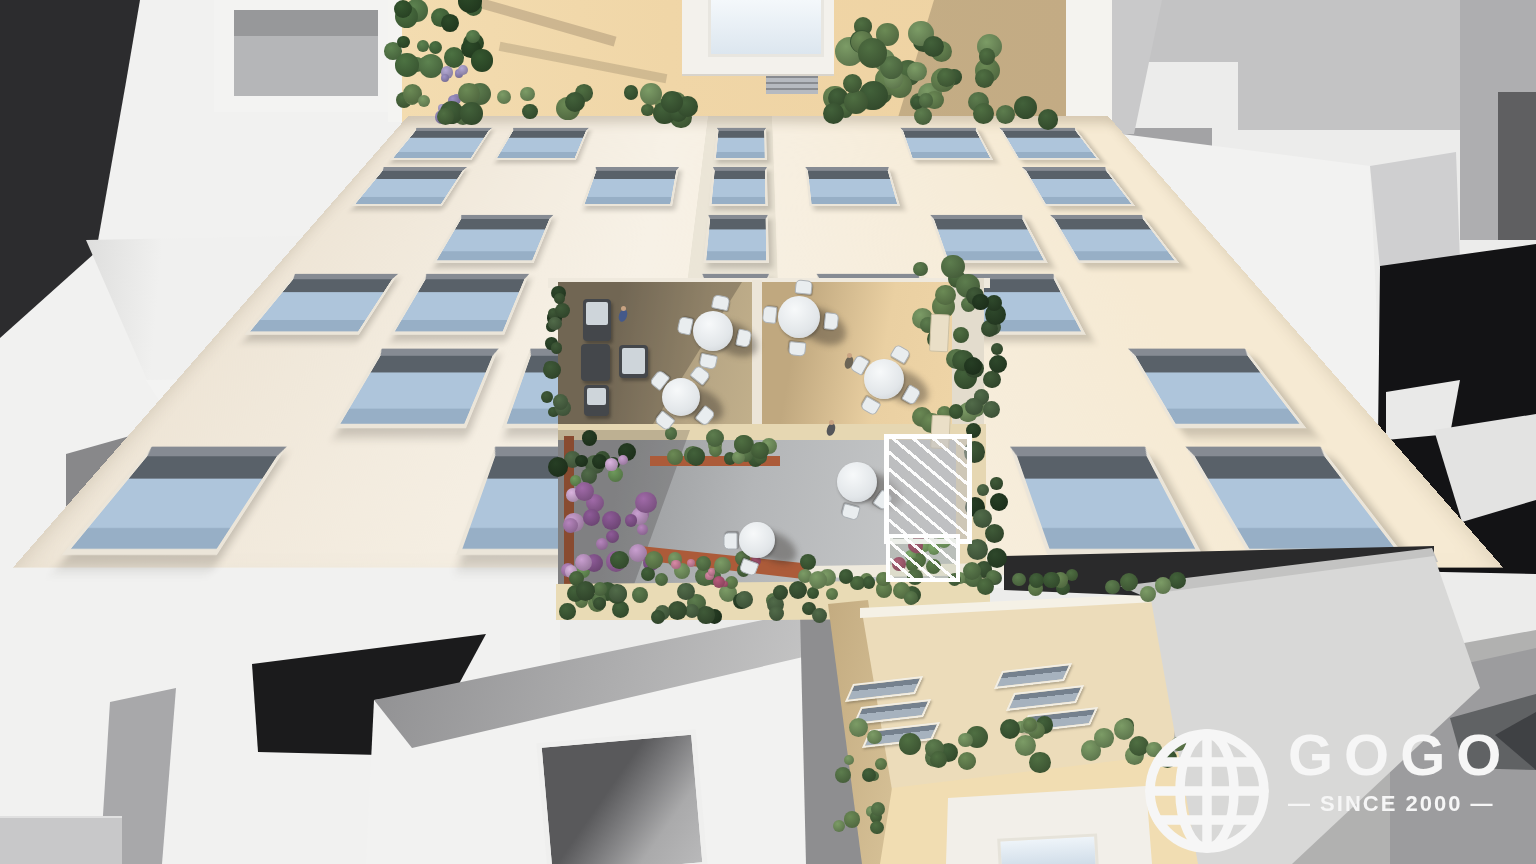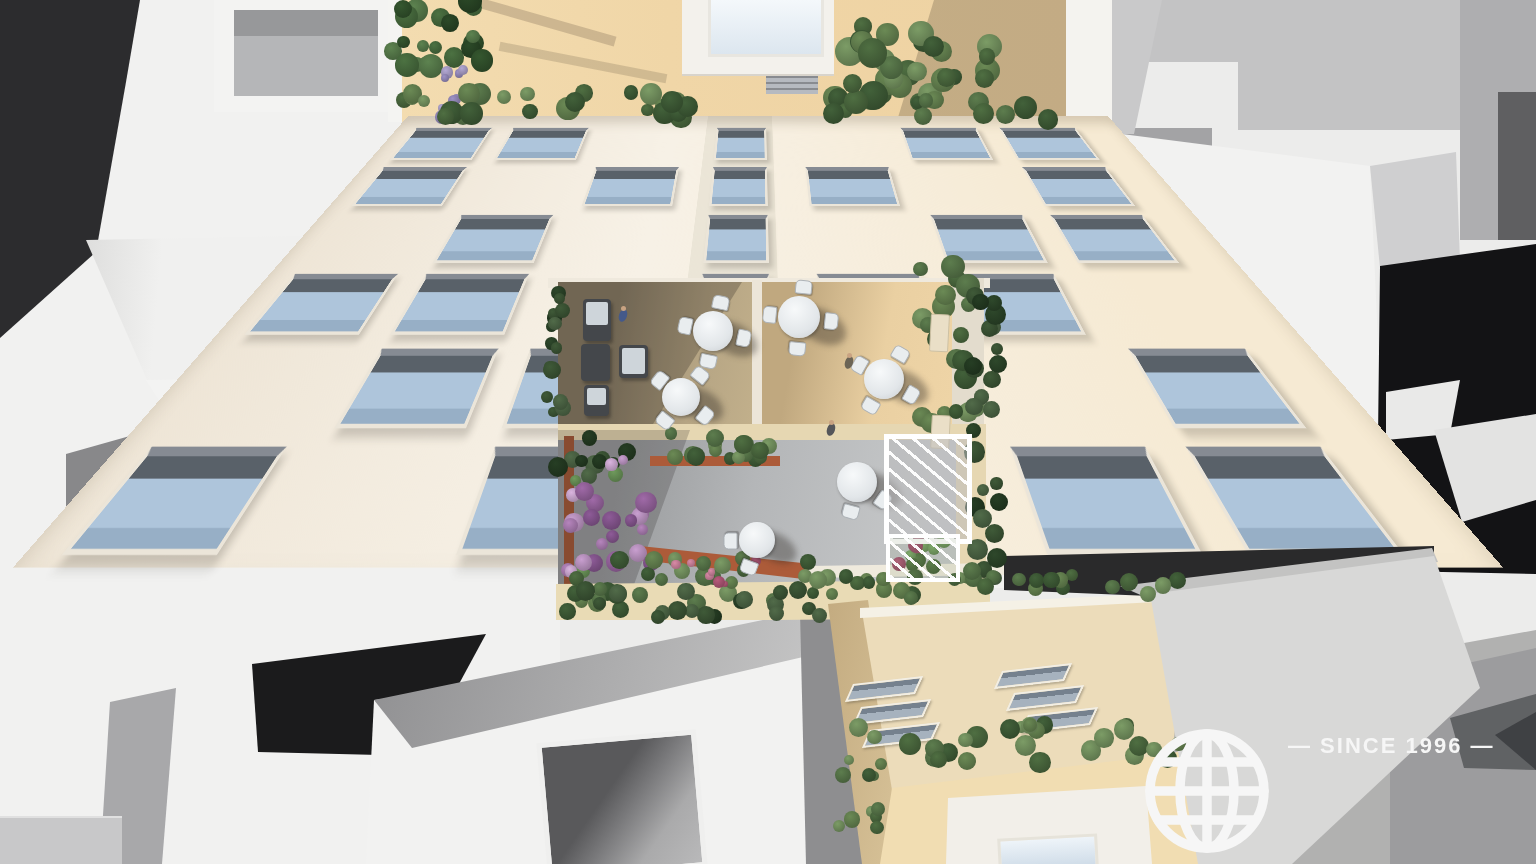"GOGO" span.wm1 { html: none -> <span>GOGO</span> }
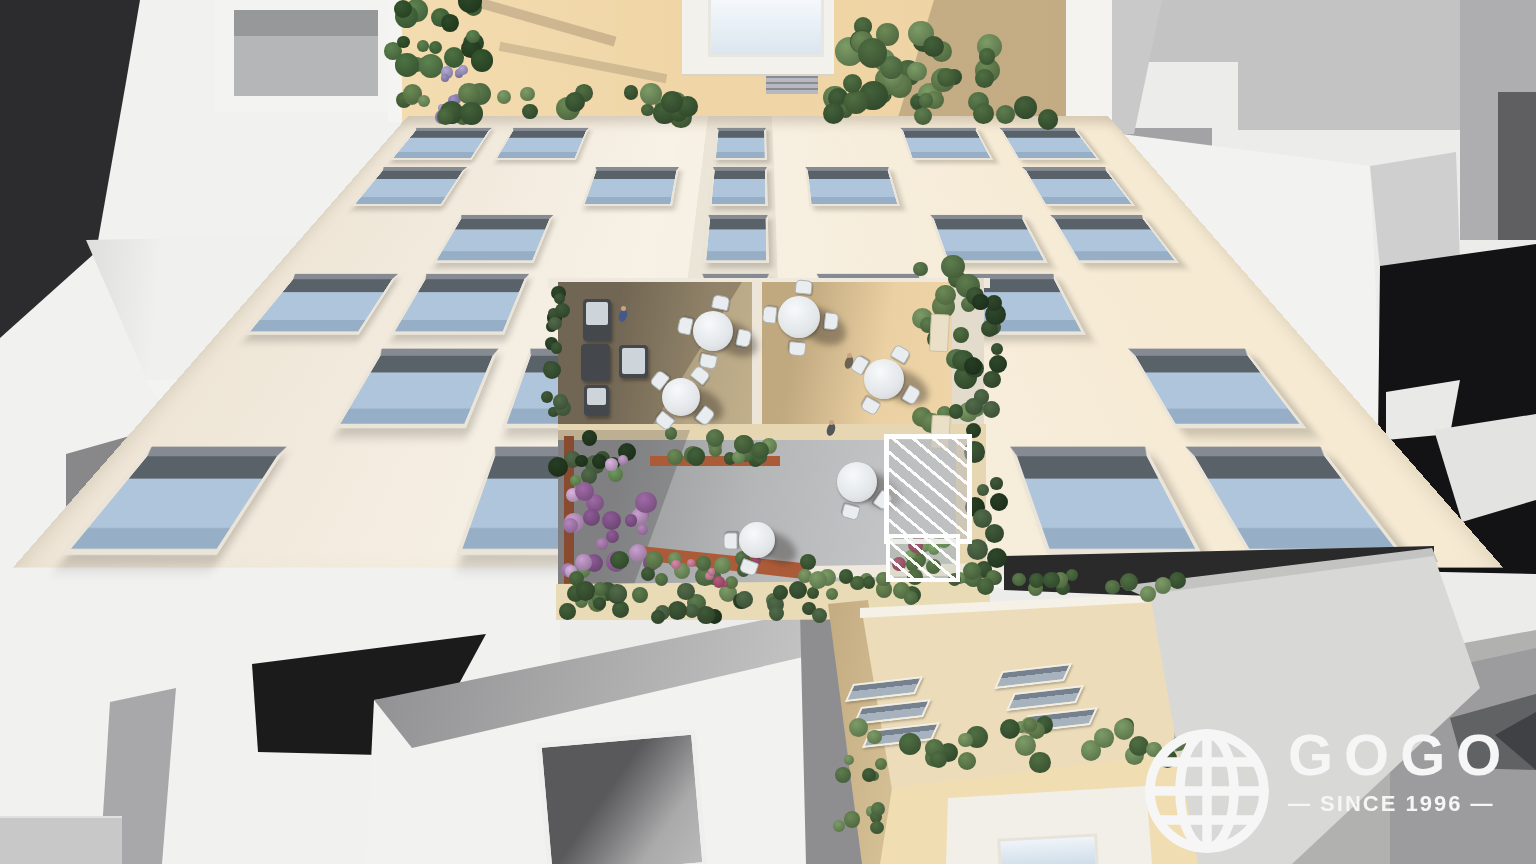"— SINCE 1996 —" span.wm3 { text: 1996 -> 2000 }
